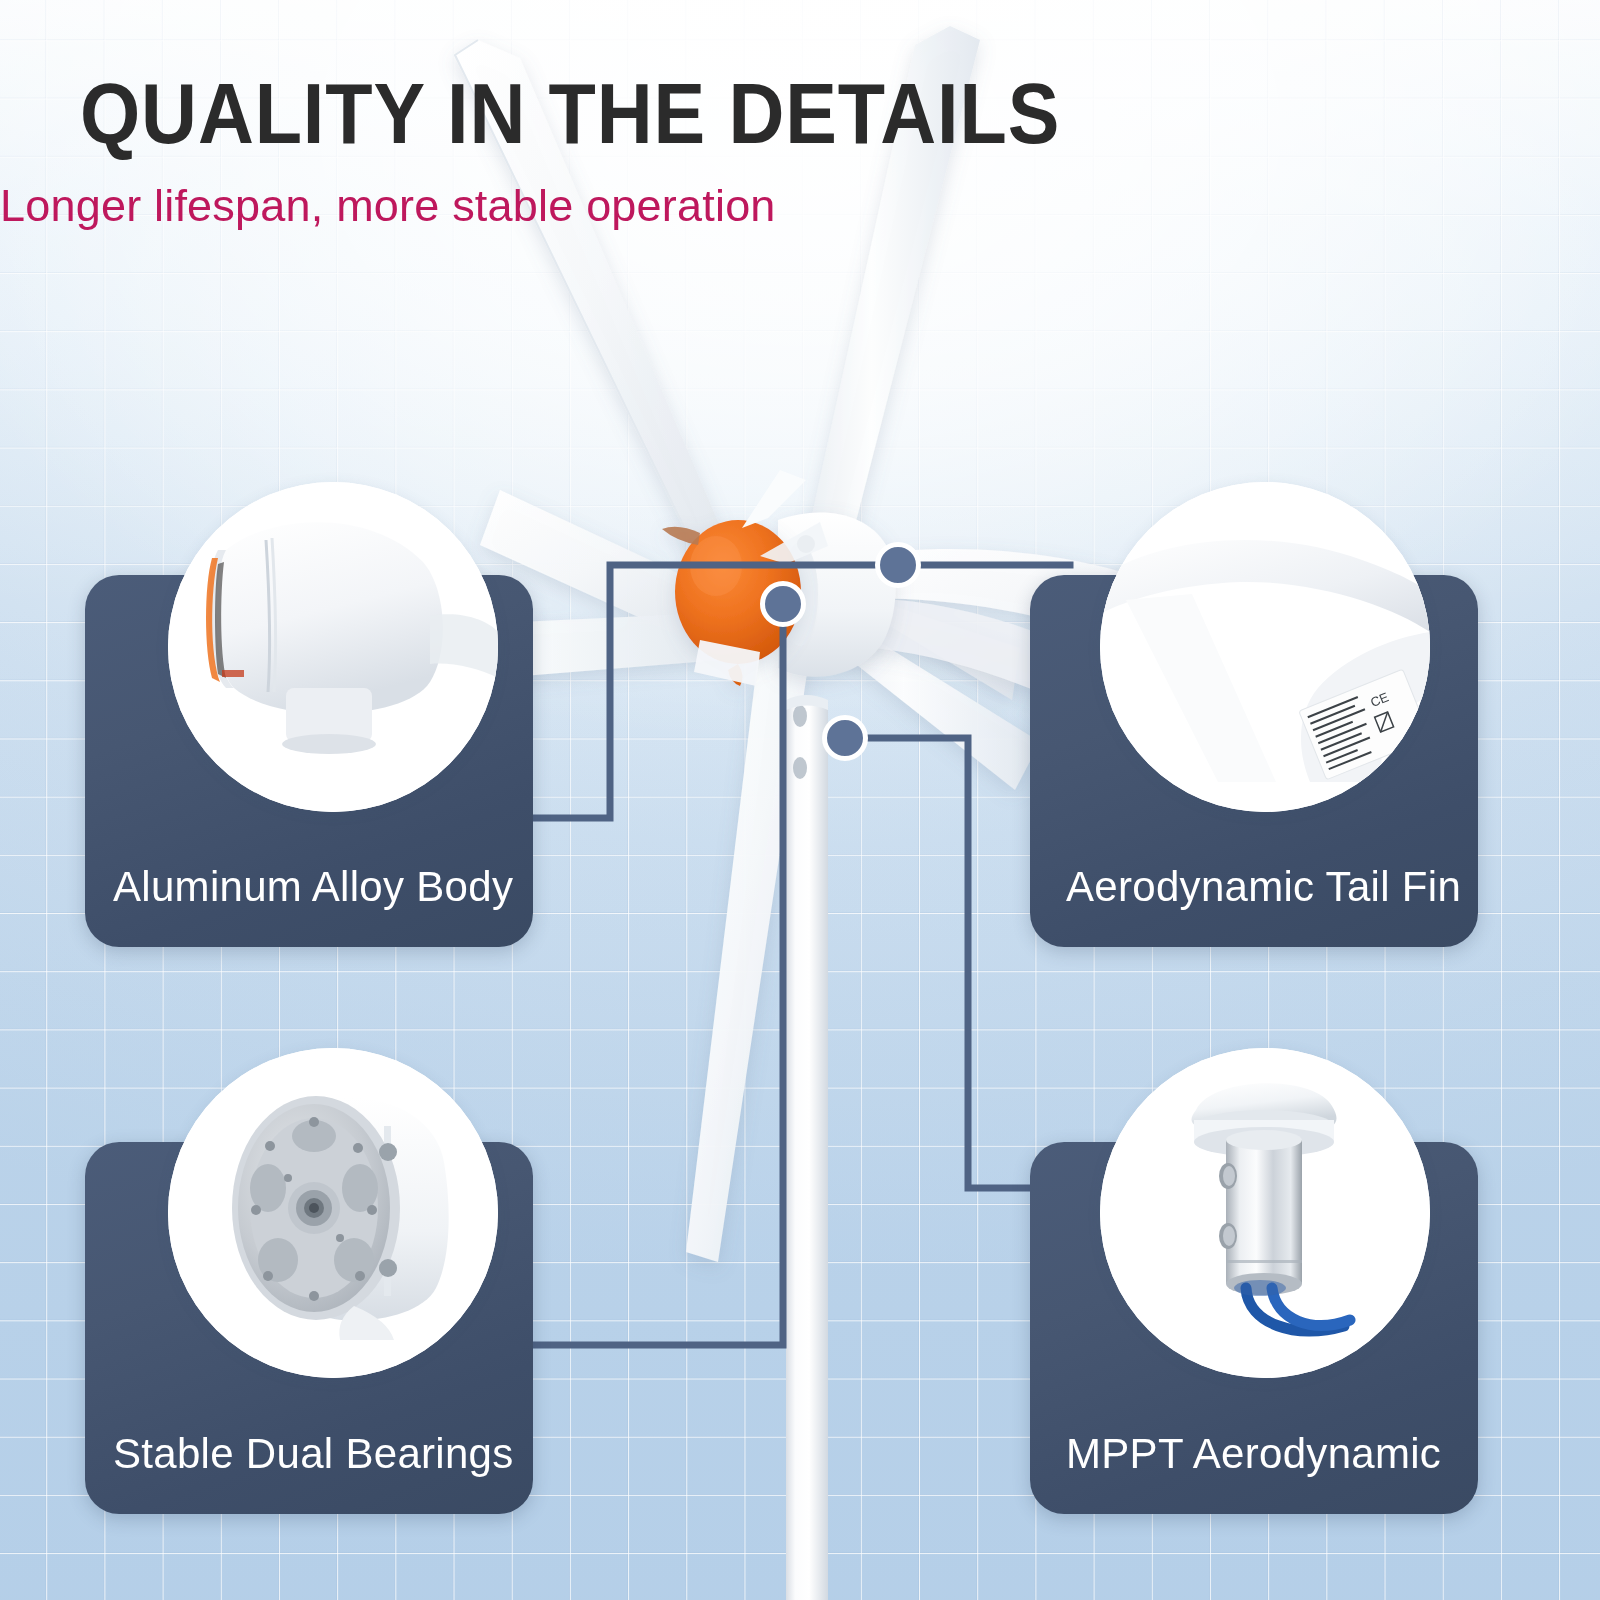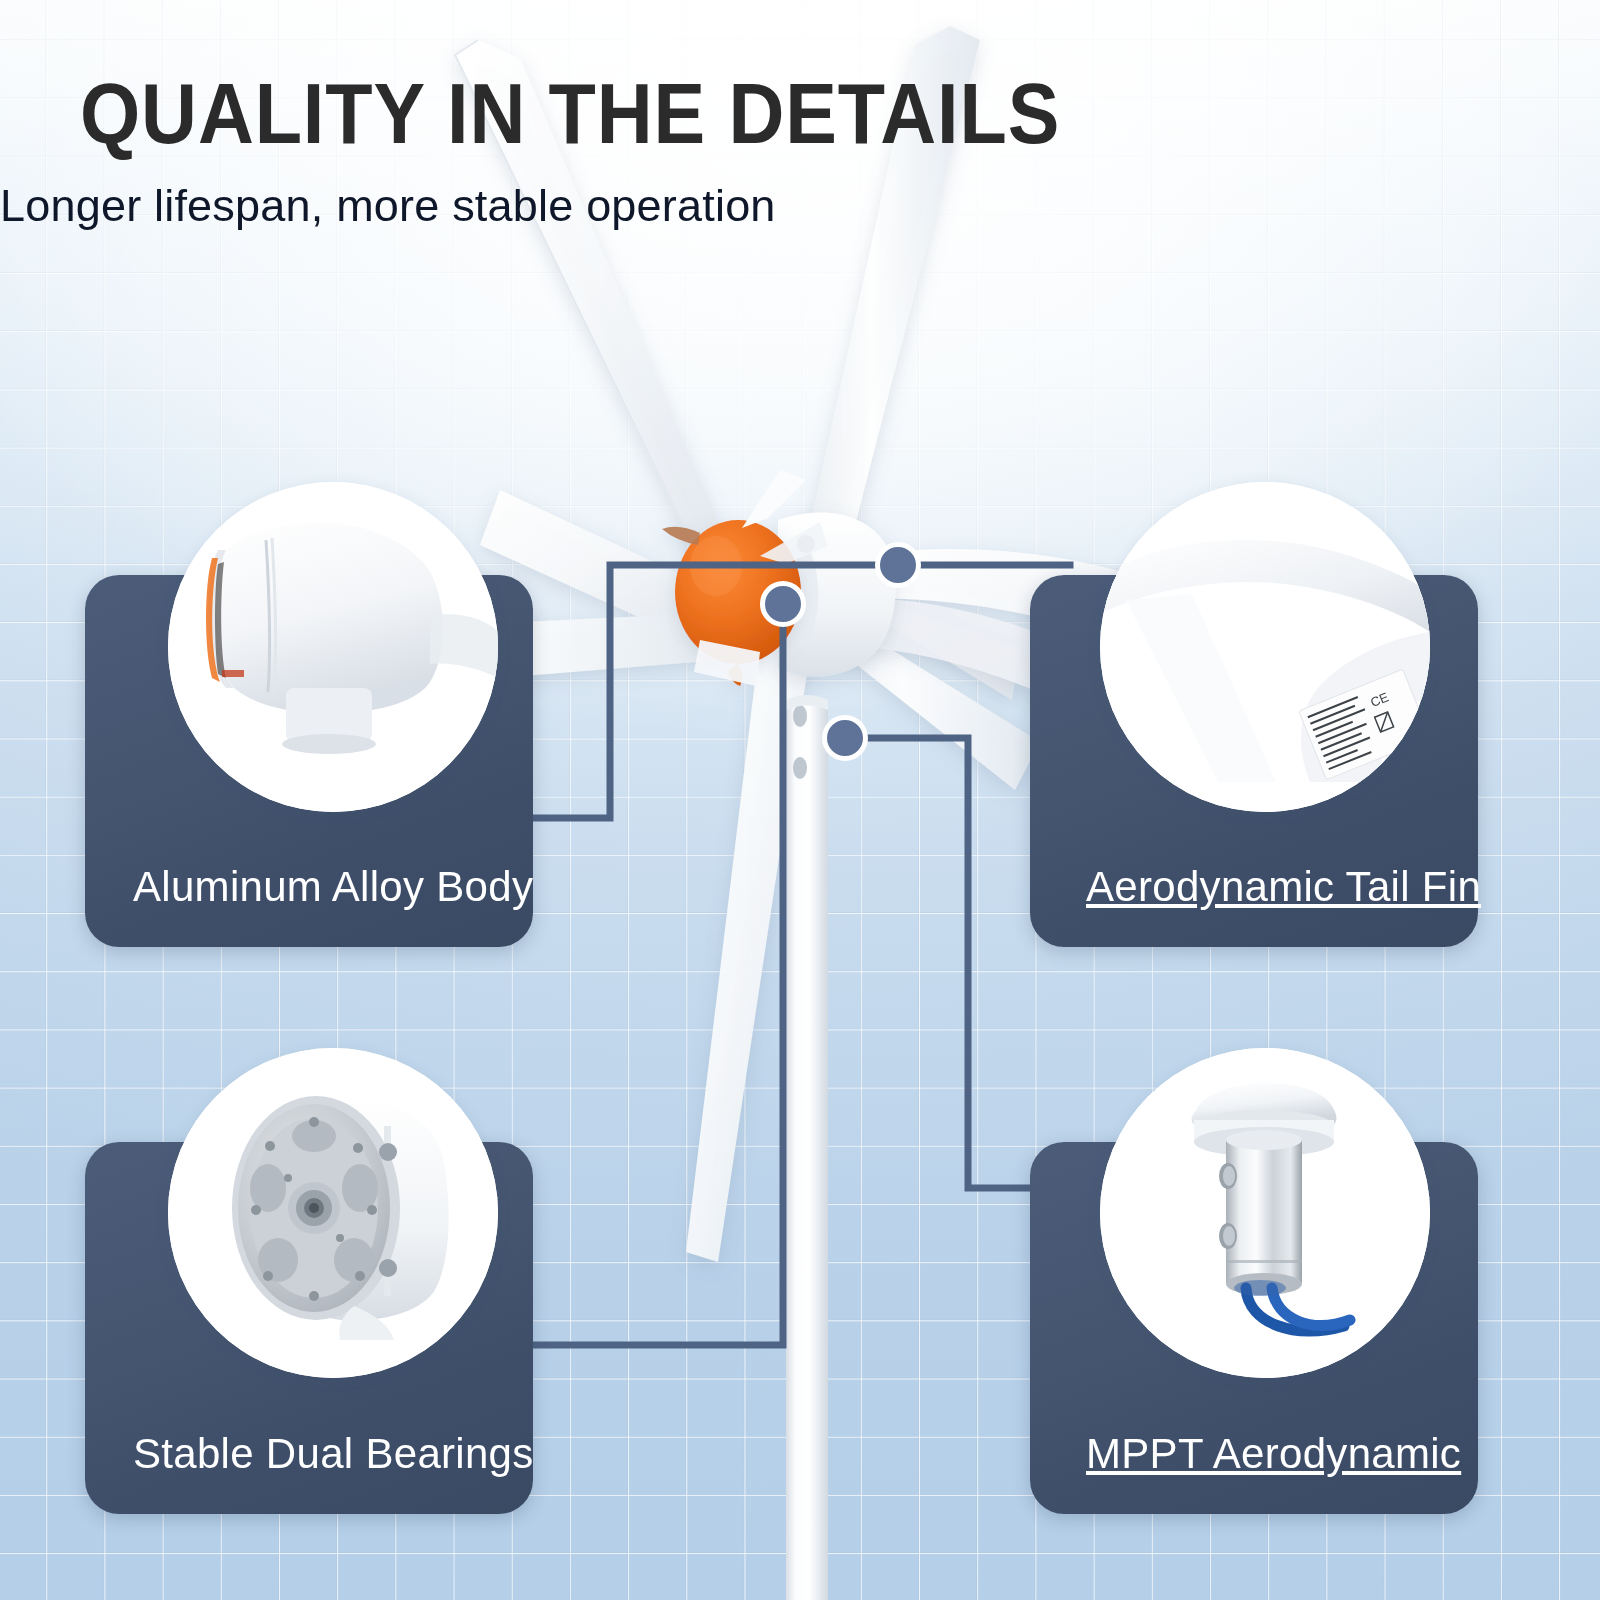"Longer lifespan, more stable operation" .subtitle { color: #0f172a -> #be185d }
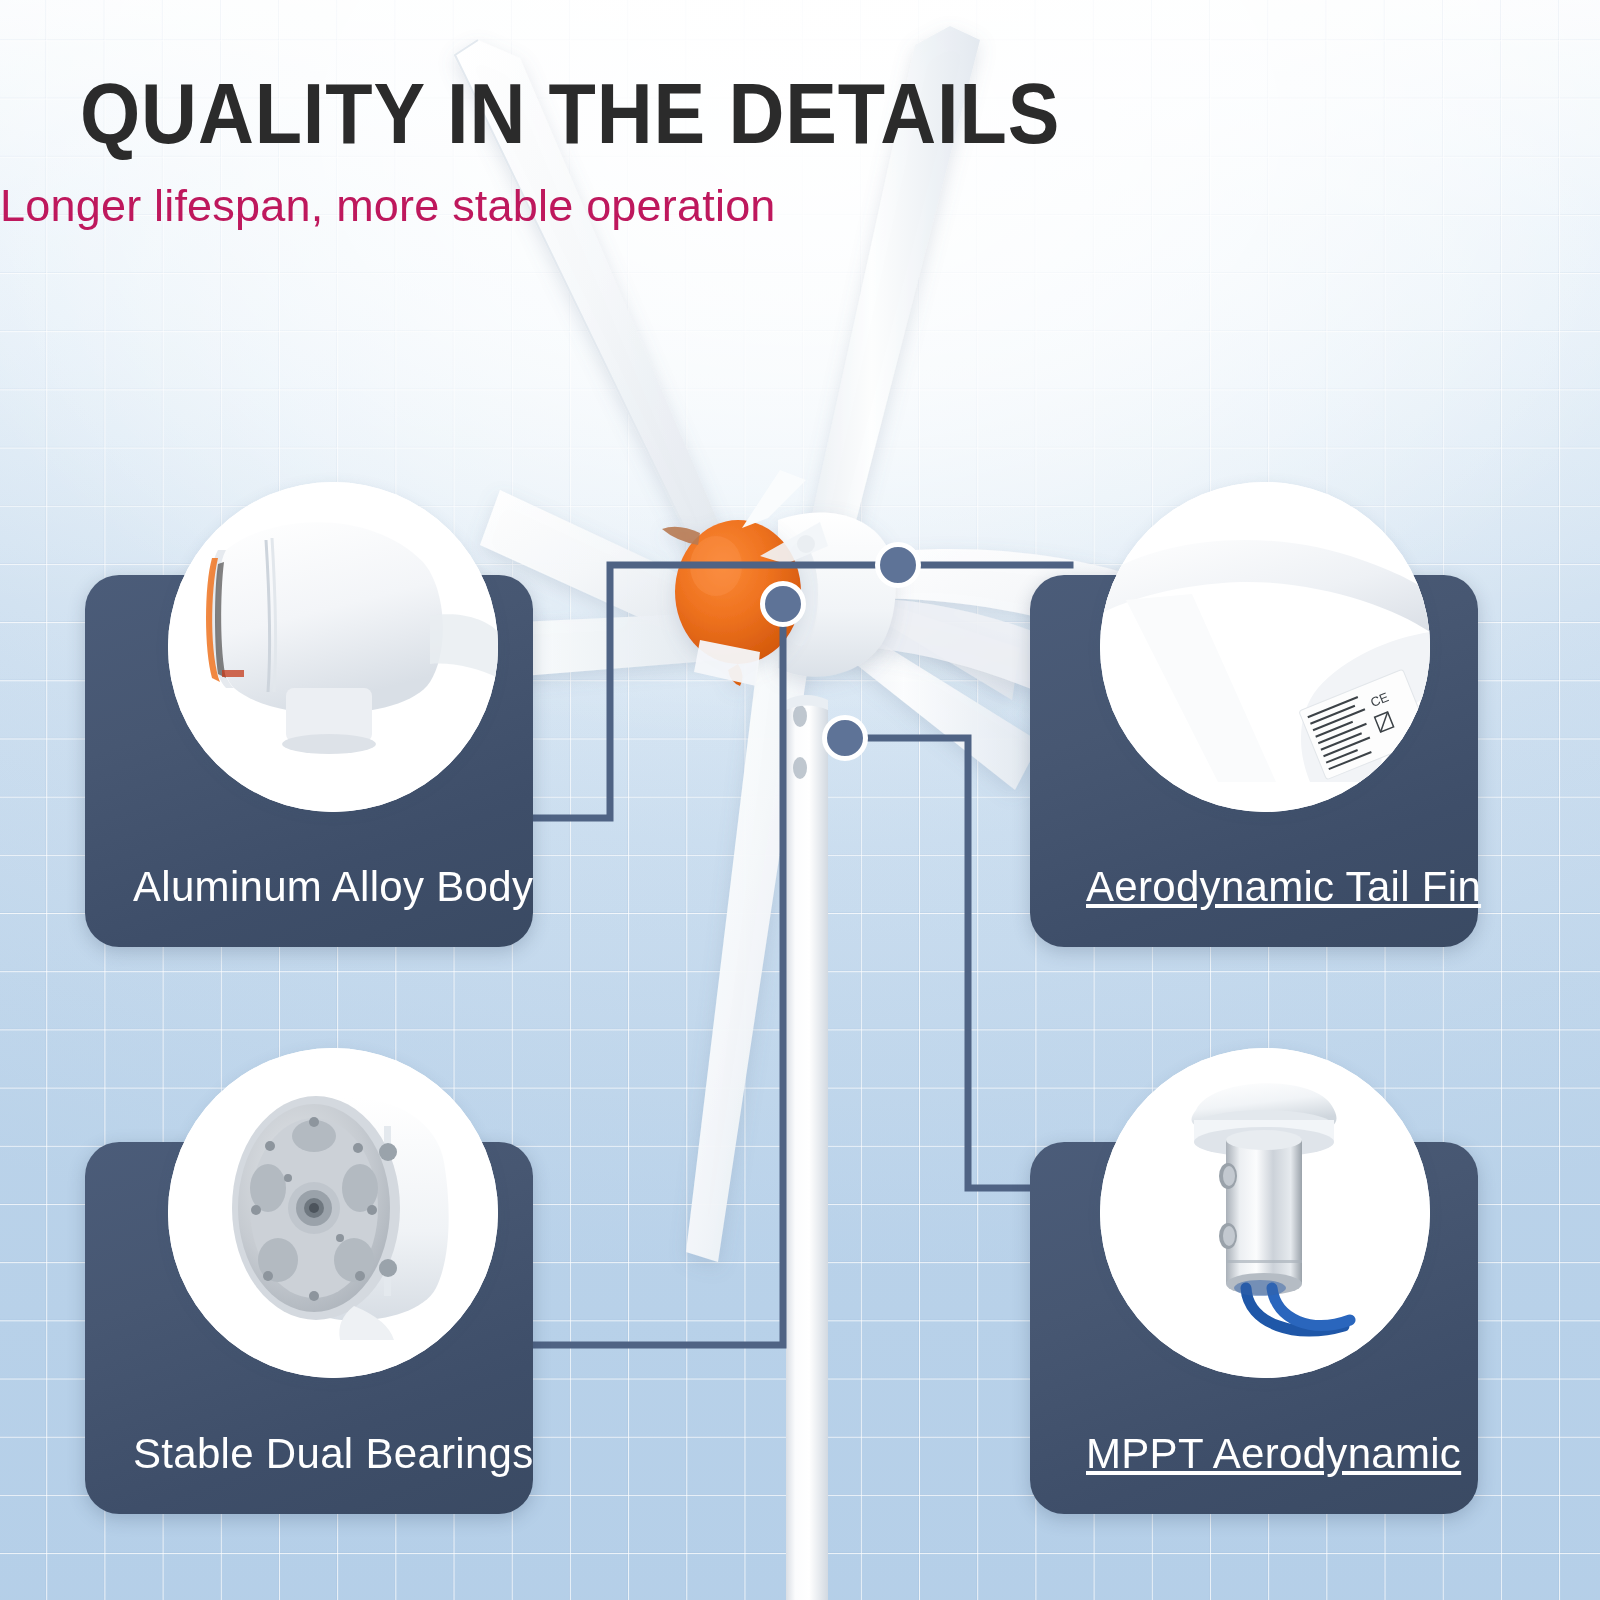"Aluminum Alloy Body" .card.left .card-label { padding-left: 48px -> 28px }
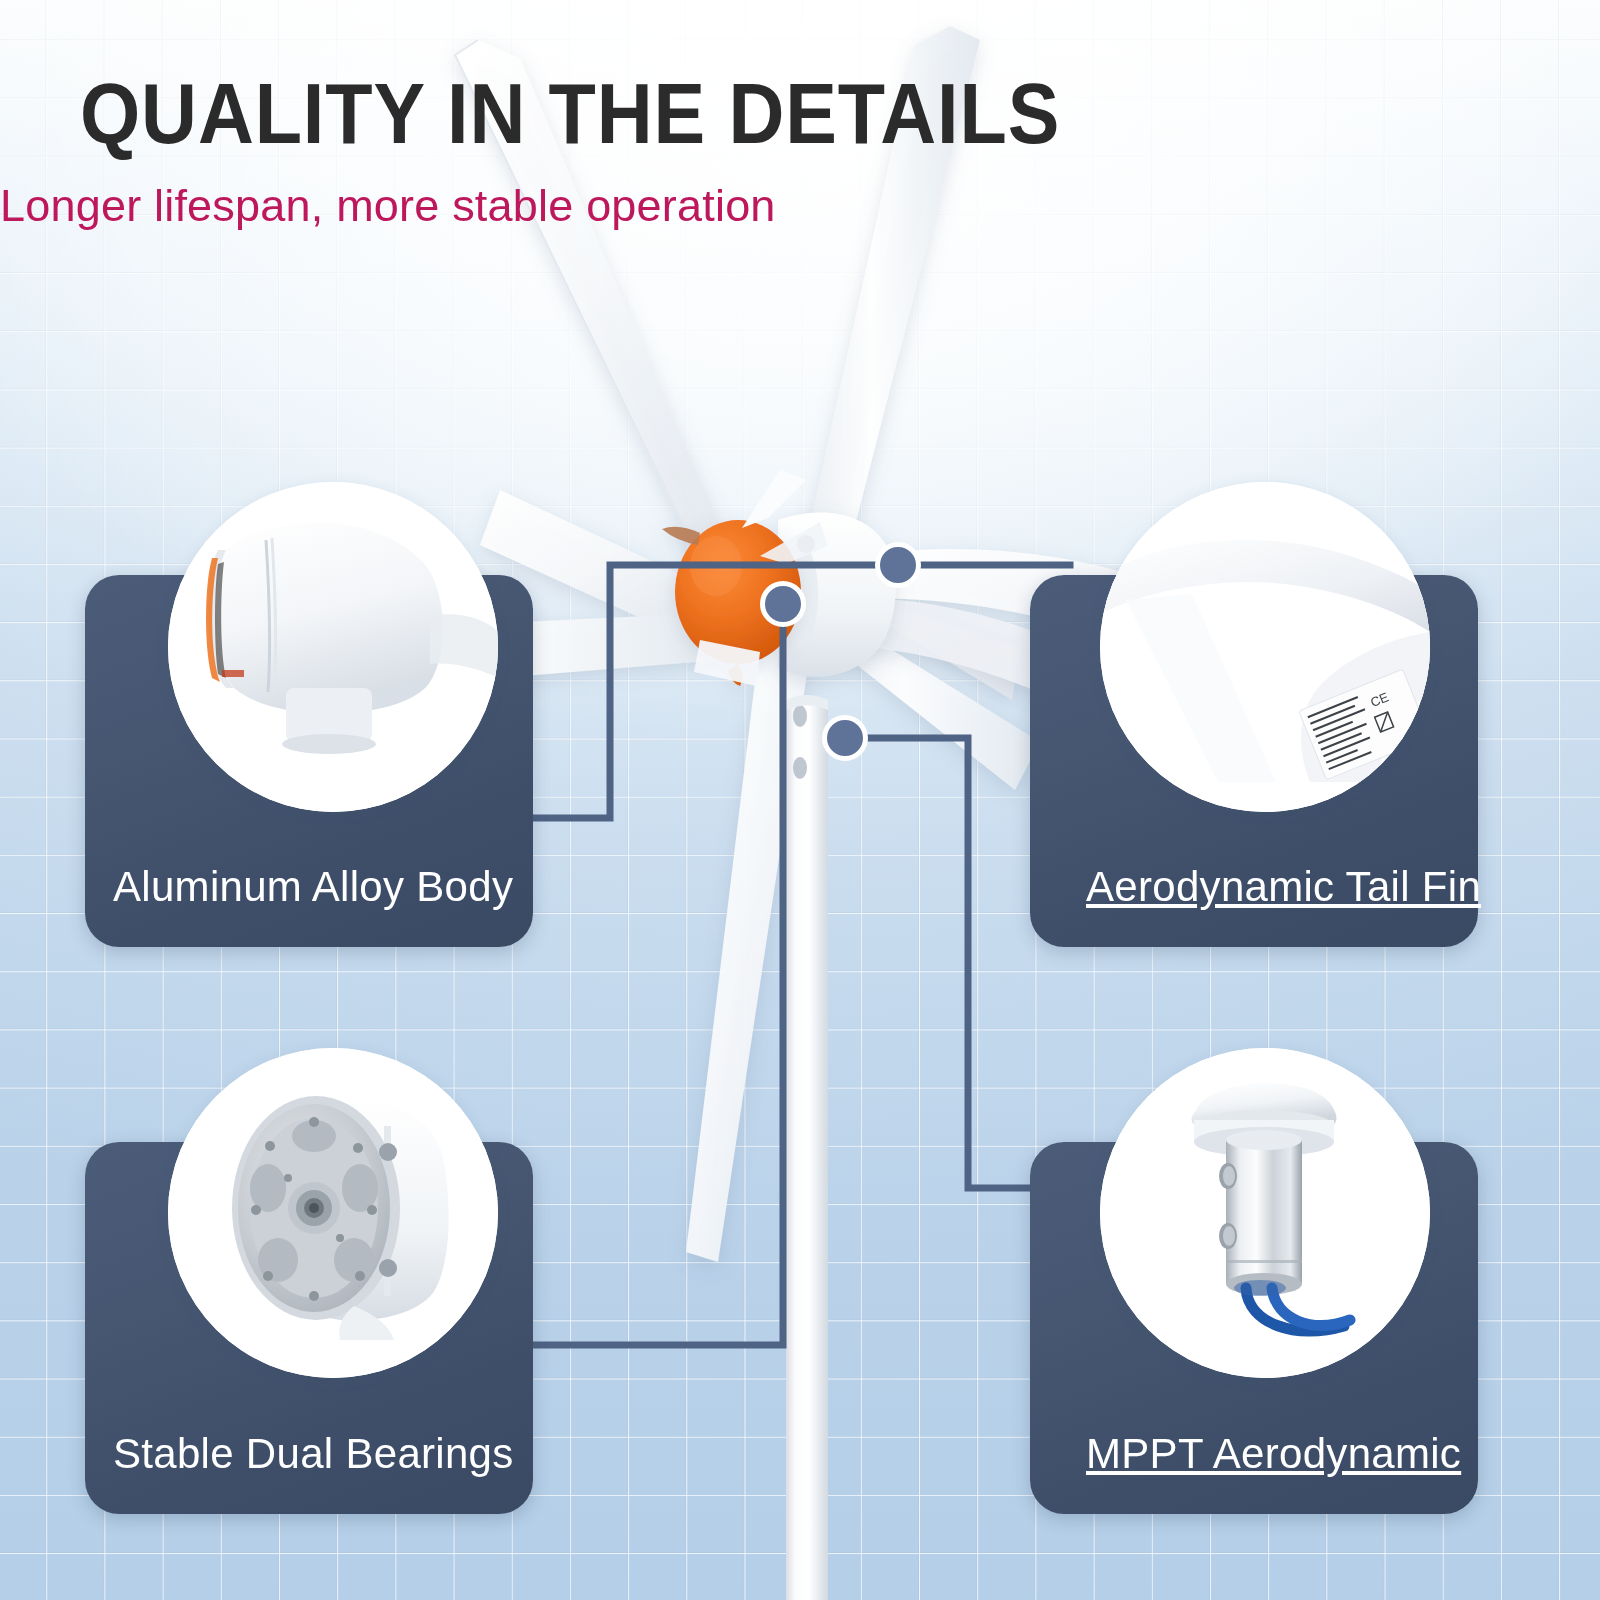"Aerodynamic Tail Fin" .card.right .card-label { padding-left: 56px -> 36px; text-decoration: underline -> none }
